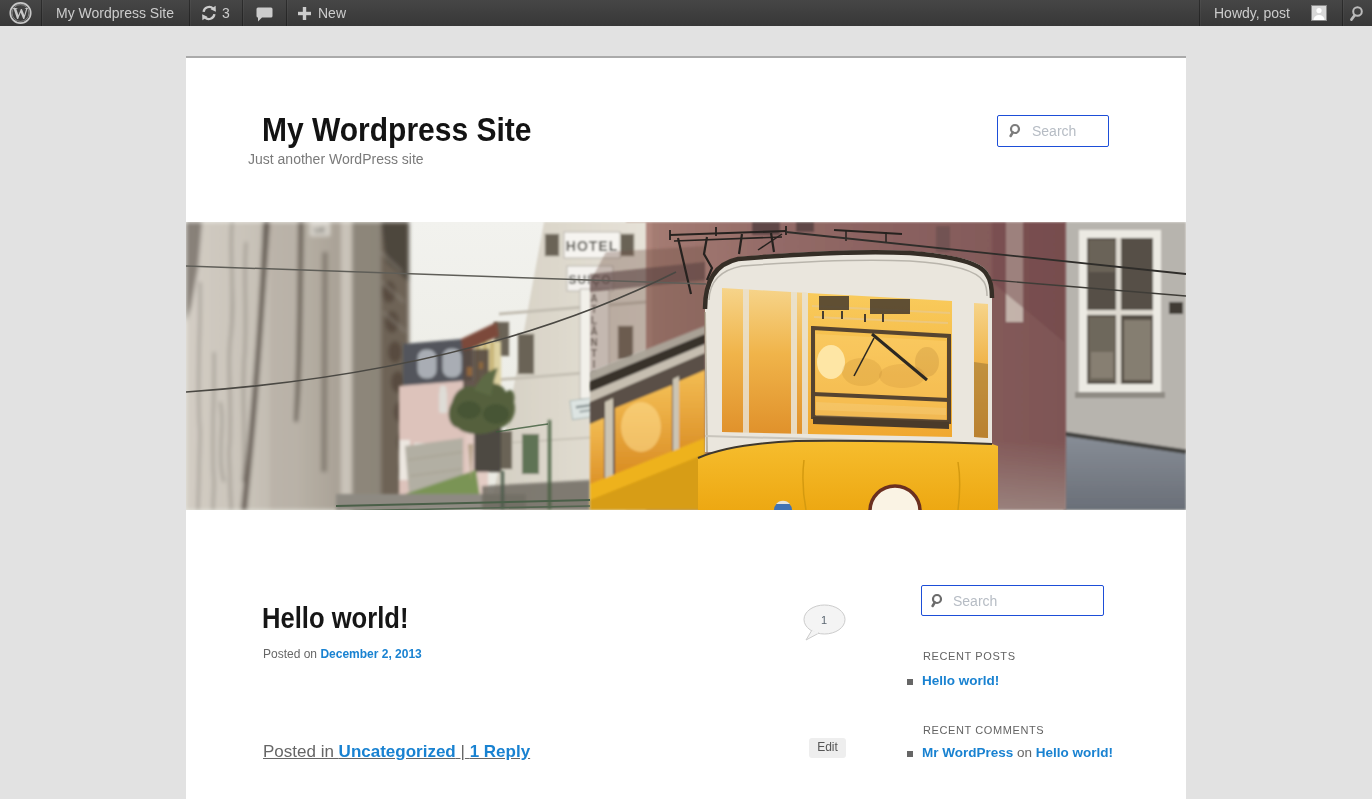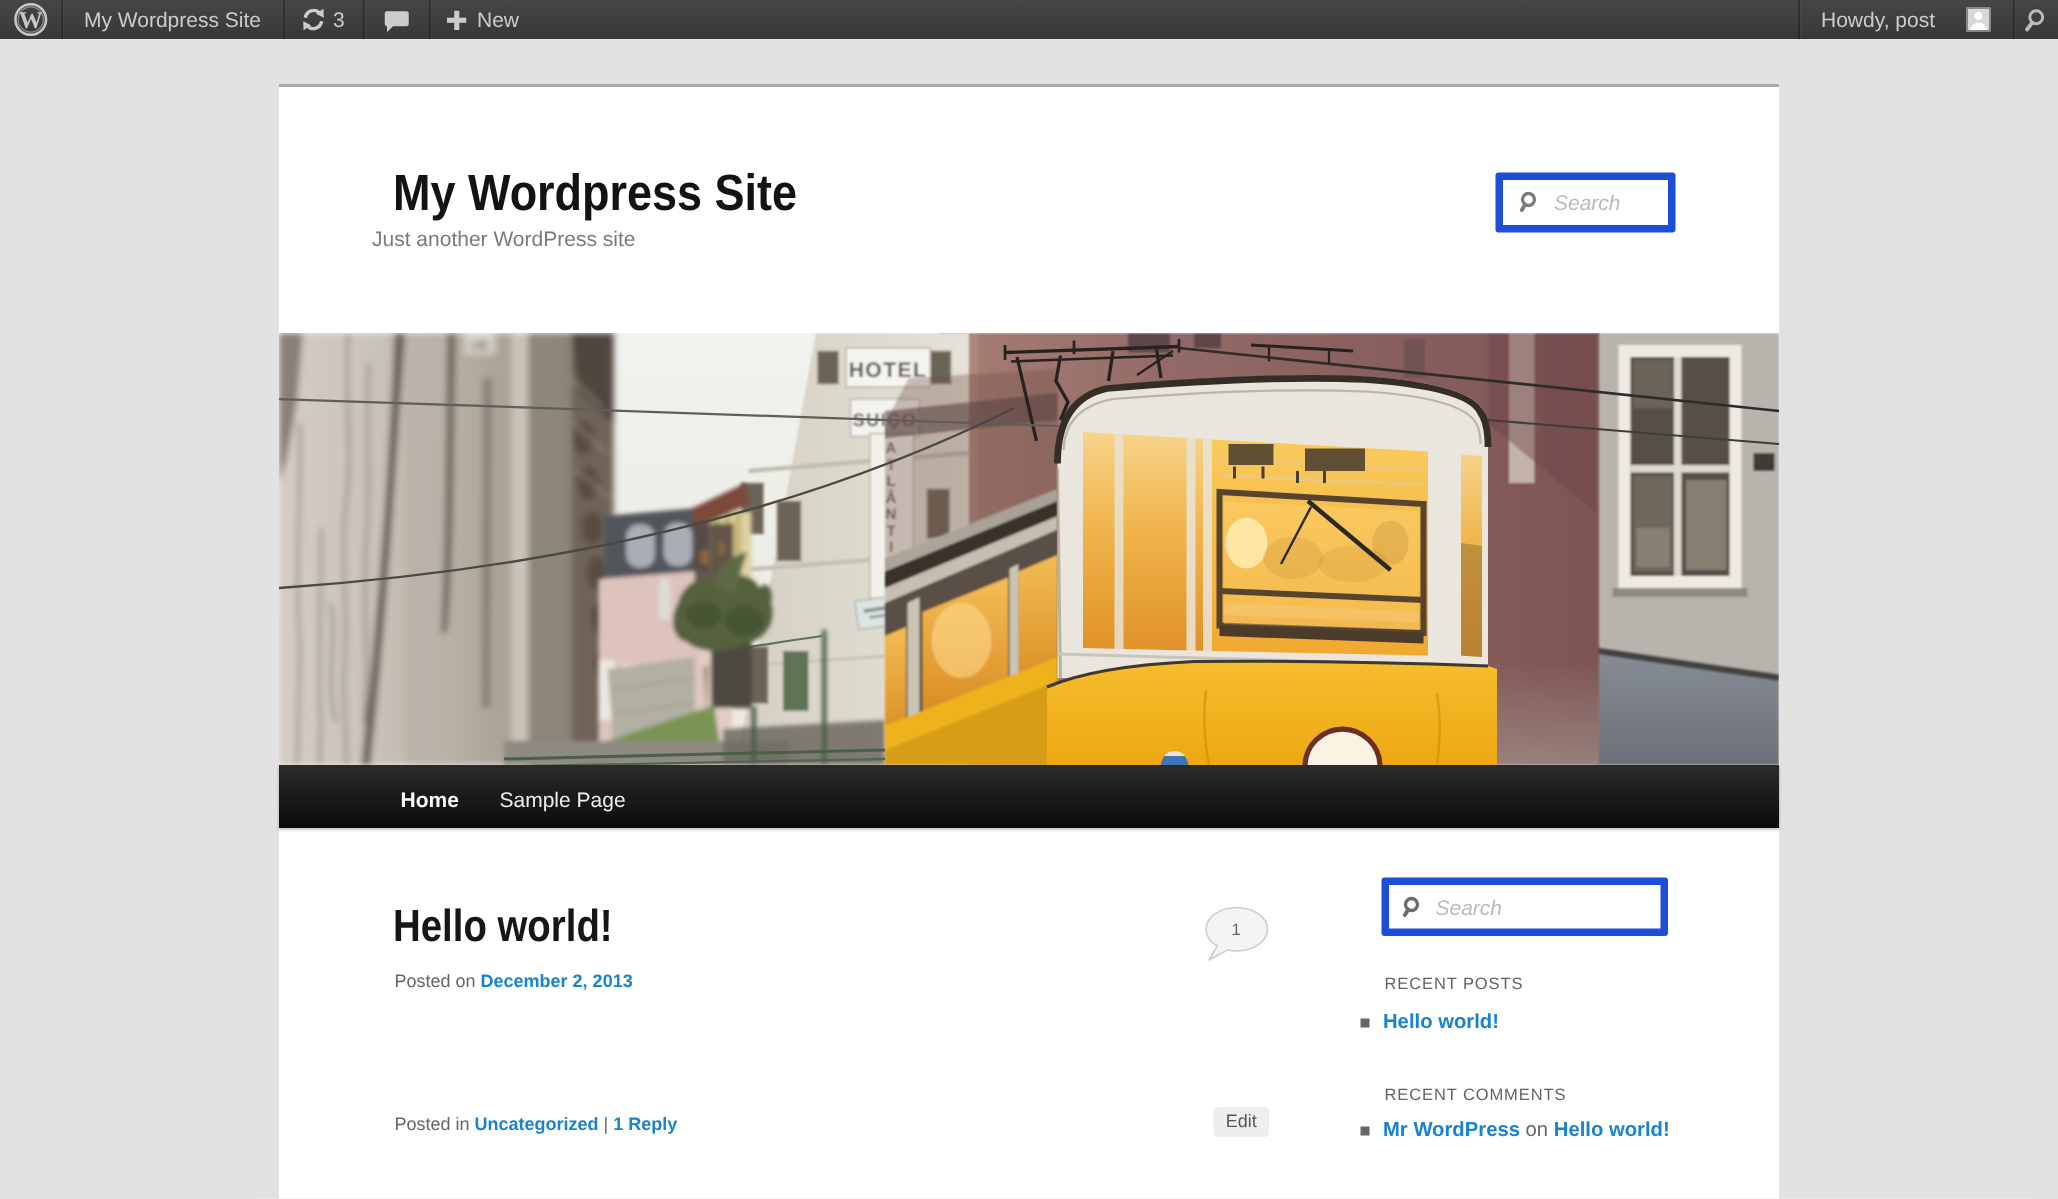"Search" .searchbox { border: 5px solid #1d4ed8 -> 1px solid #1d4ed8; font-style: italic -> none }
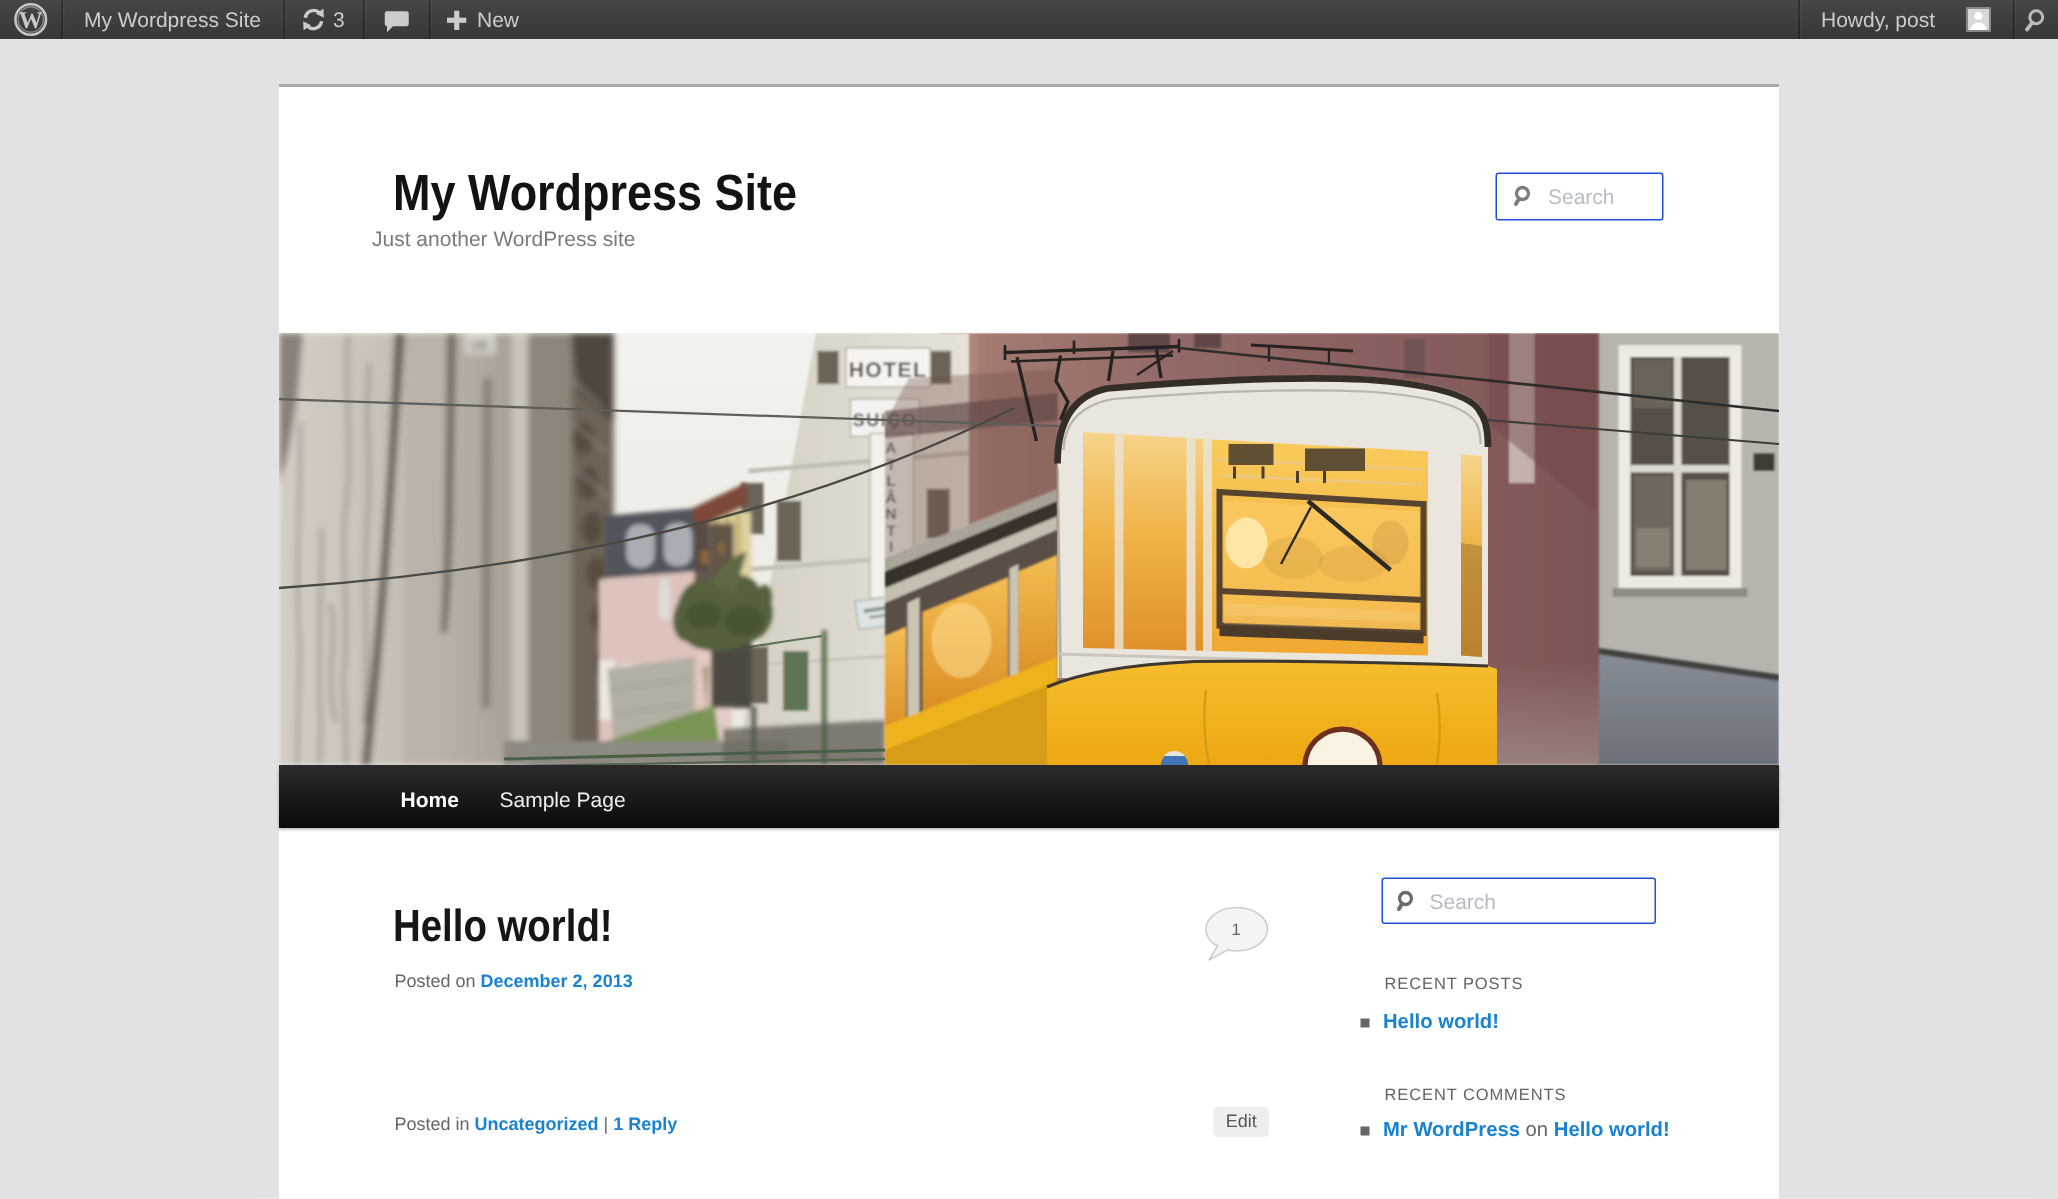"Home" div { html: <div> <div>Home</div> <div>Sample Page</div> </div> -> none }
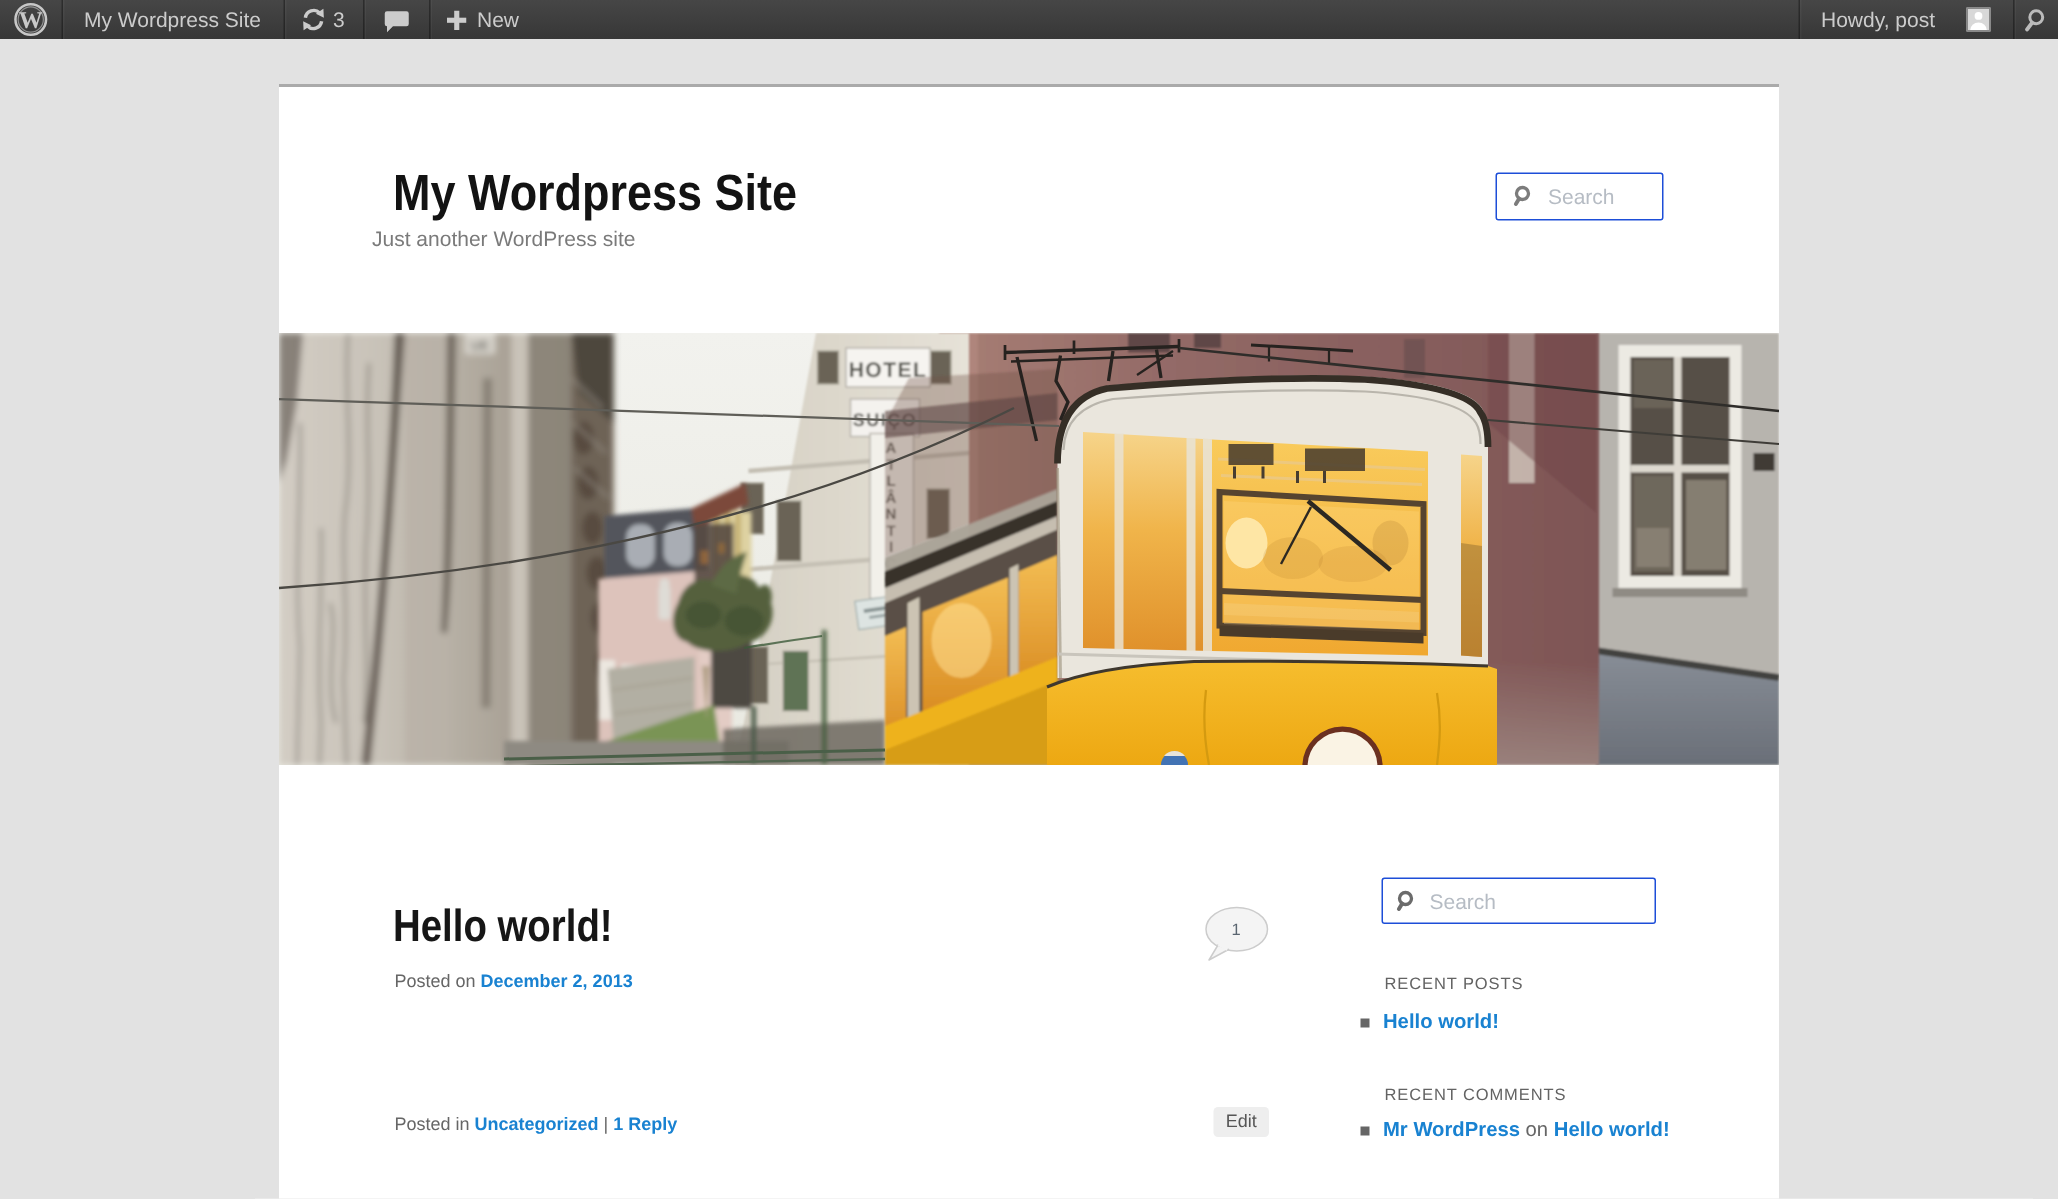"Posted in Uncategorized | 1" #postfoot { font-size: 12px -> 17px; text-decoration: none -> underline }
